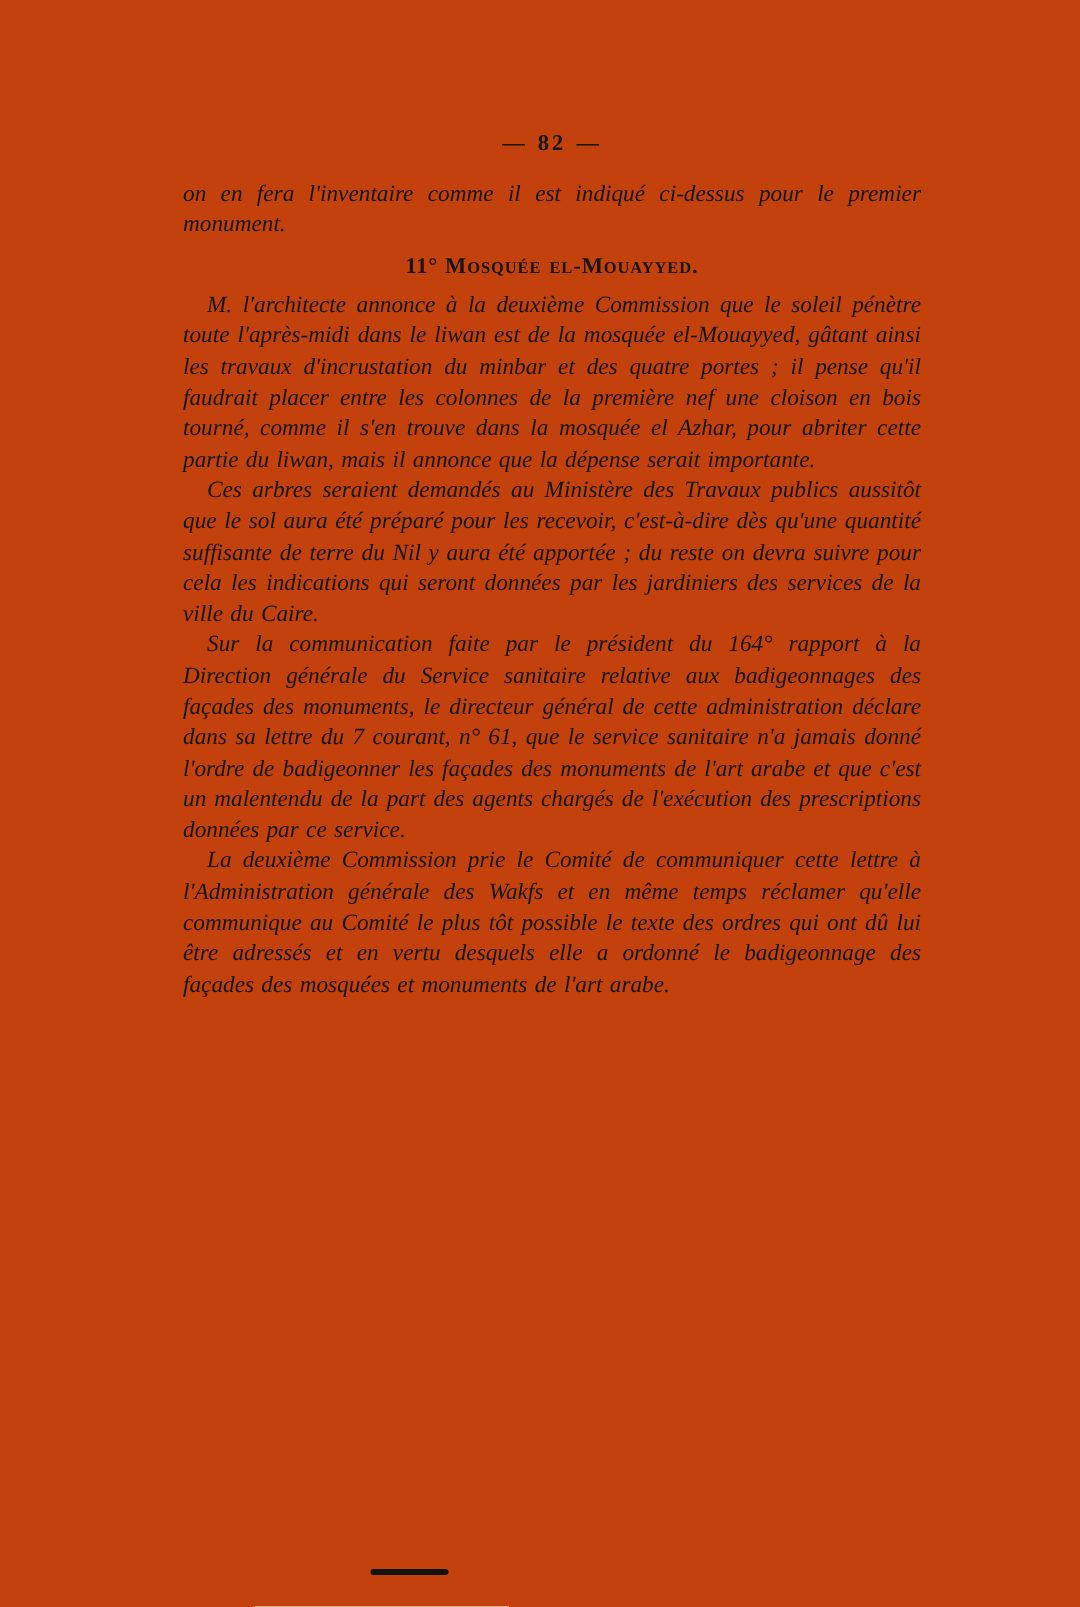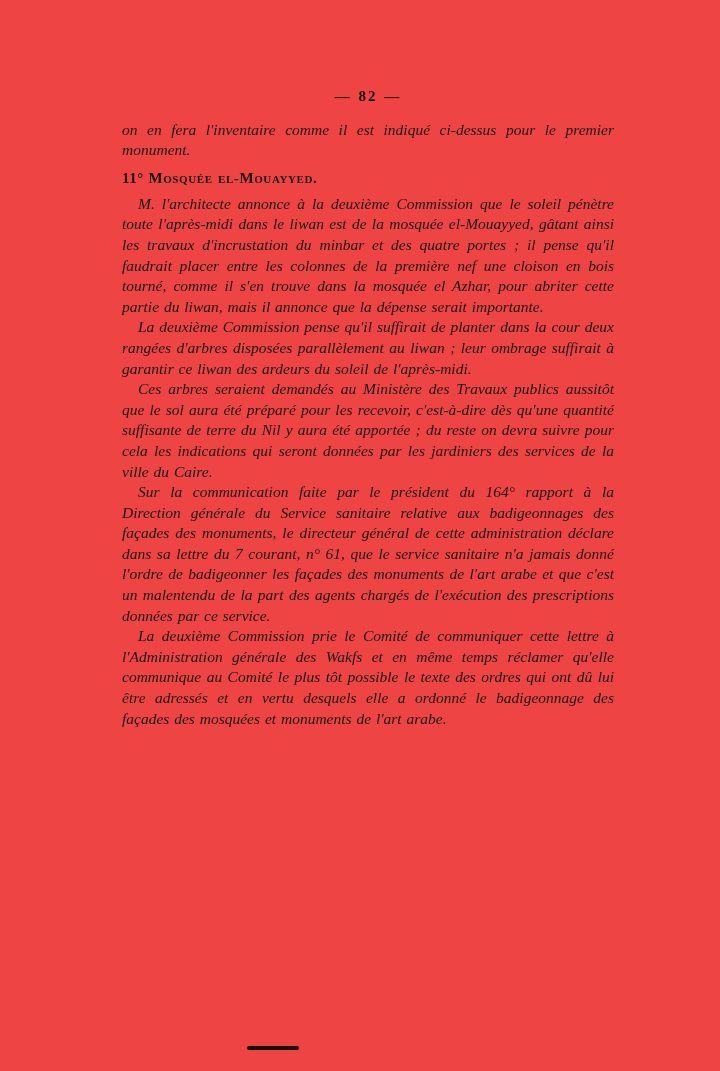"— 82 —" .page { background: #ef4444 -> #c2410c }
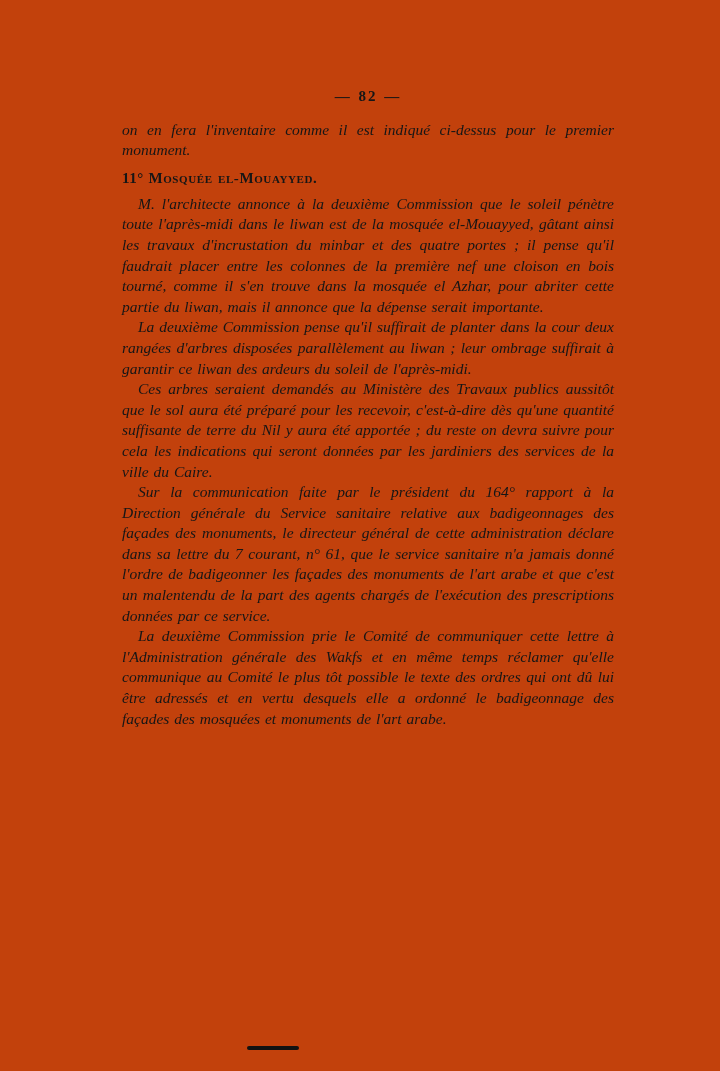"11° Mosquée el-Mouayyed." .heading { text-align: none -> center }
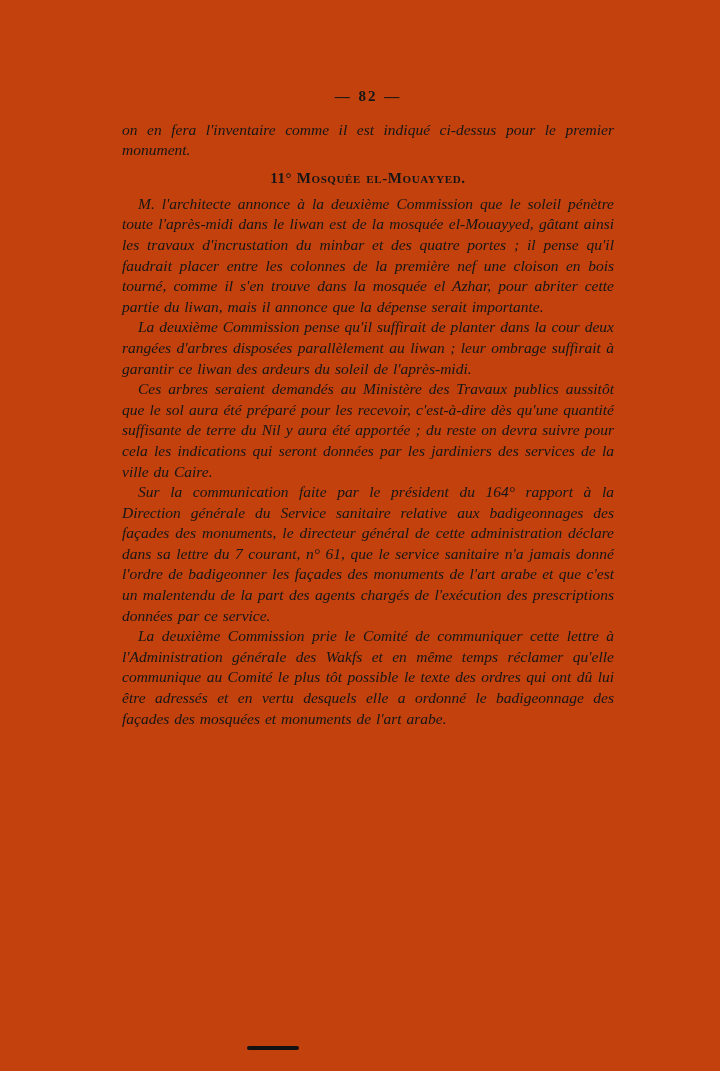"La deuxième Commission pense qu'il" p.para { html: <p>La deuxième Commission pense qu'il suffirait de planter dans la cour deux rangées d'arbres disposées parallèlement au liwan ; leur ombrage suffirait à garantir ce liwan des ardeurs du soleil de l'après-midi.</p> -> none }
